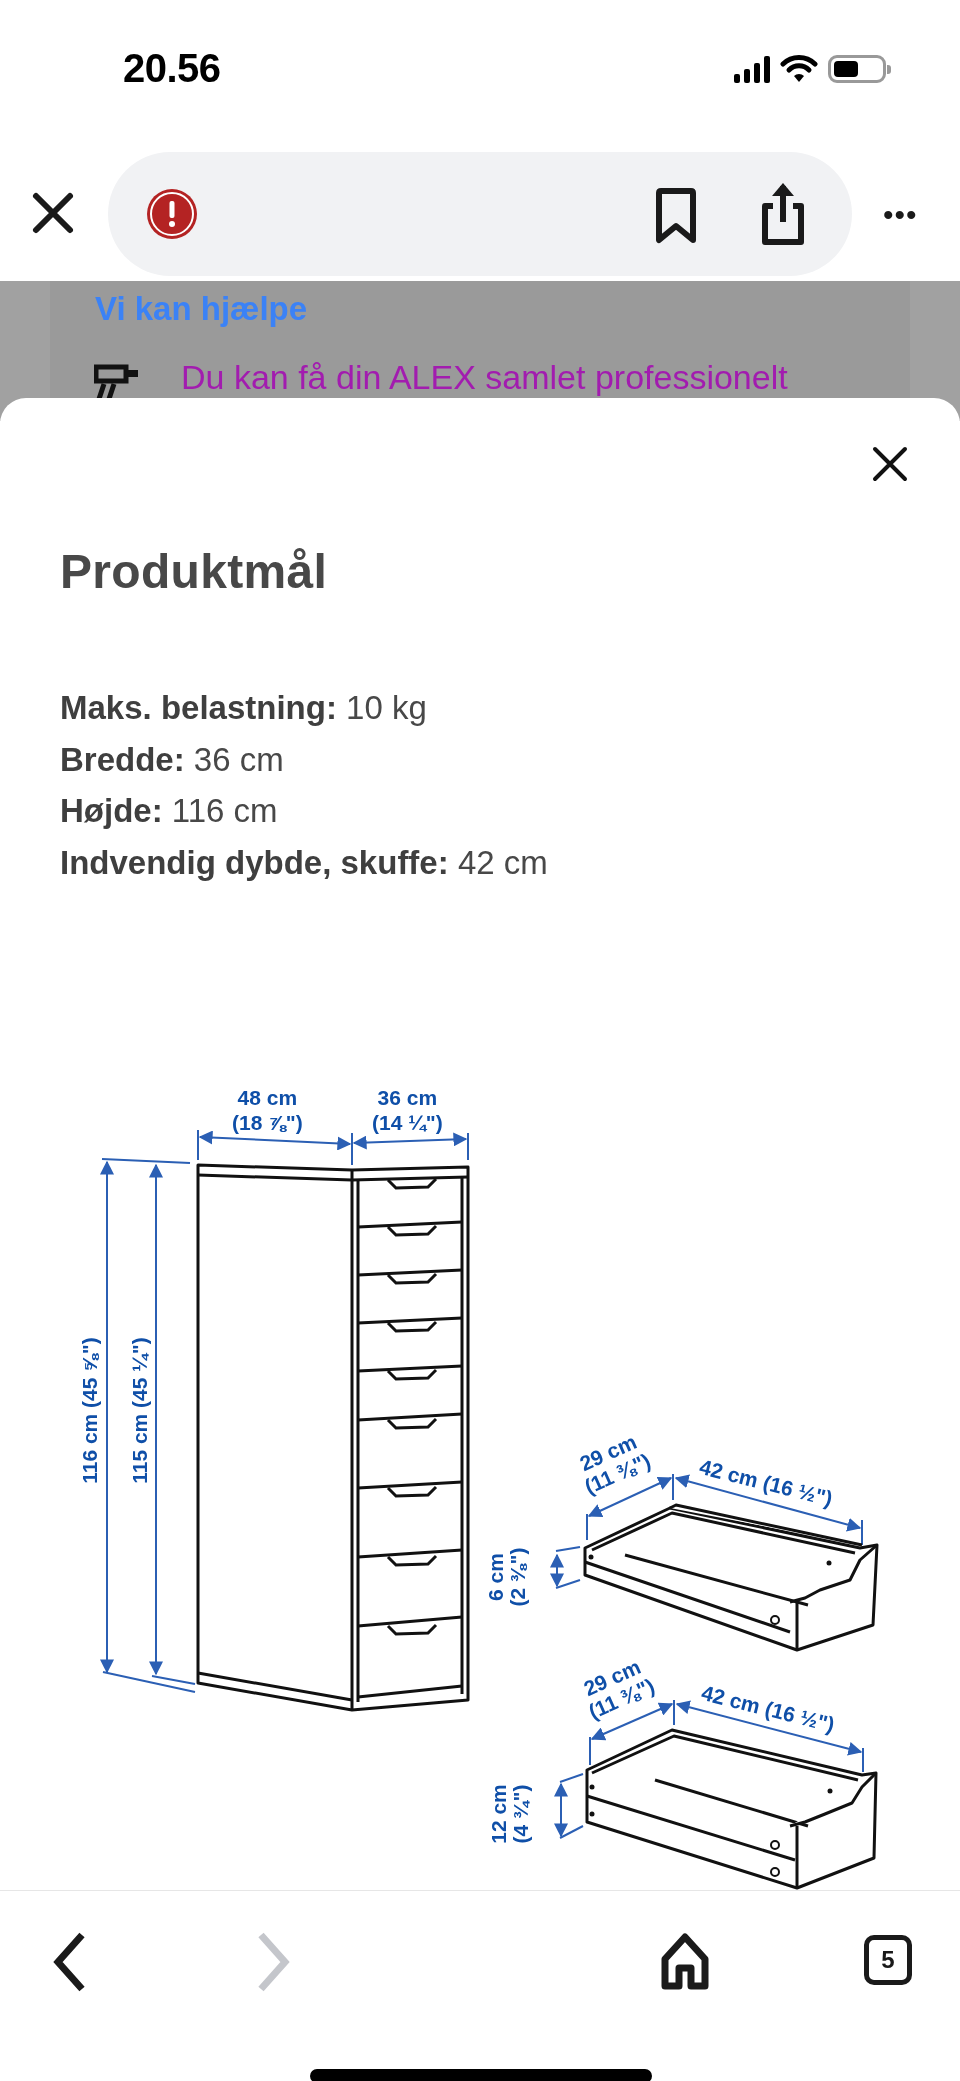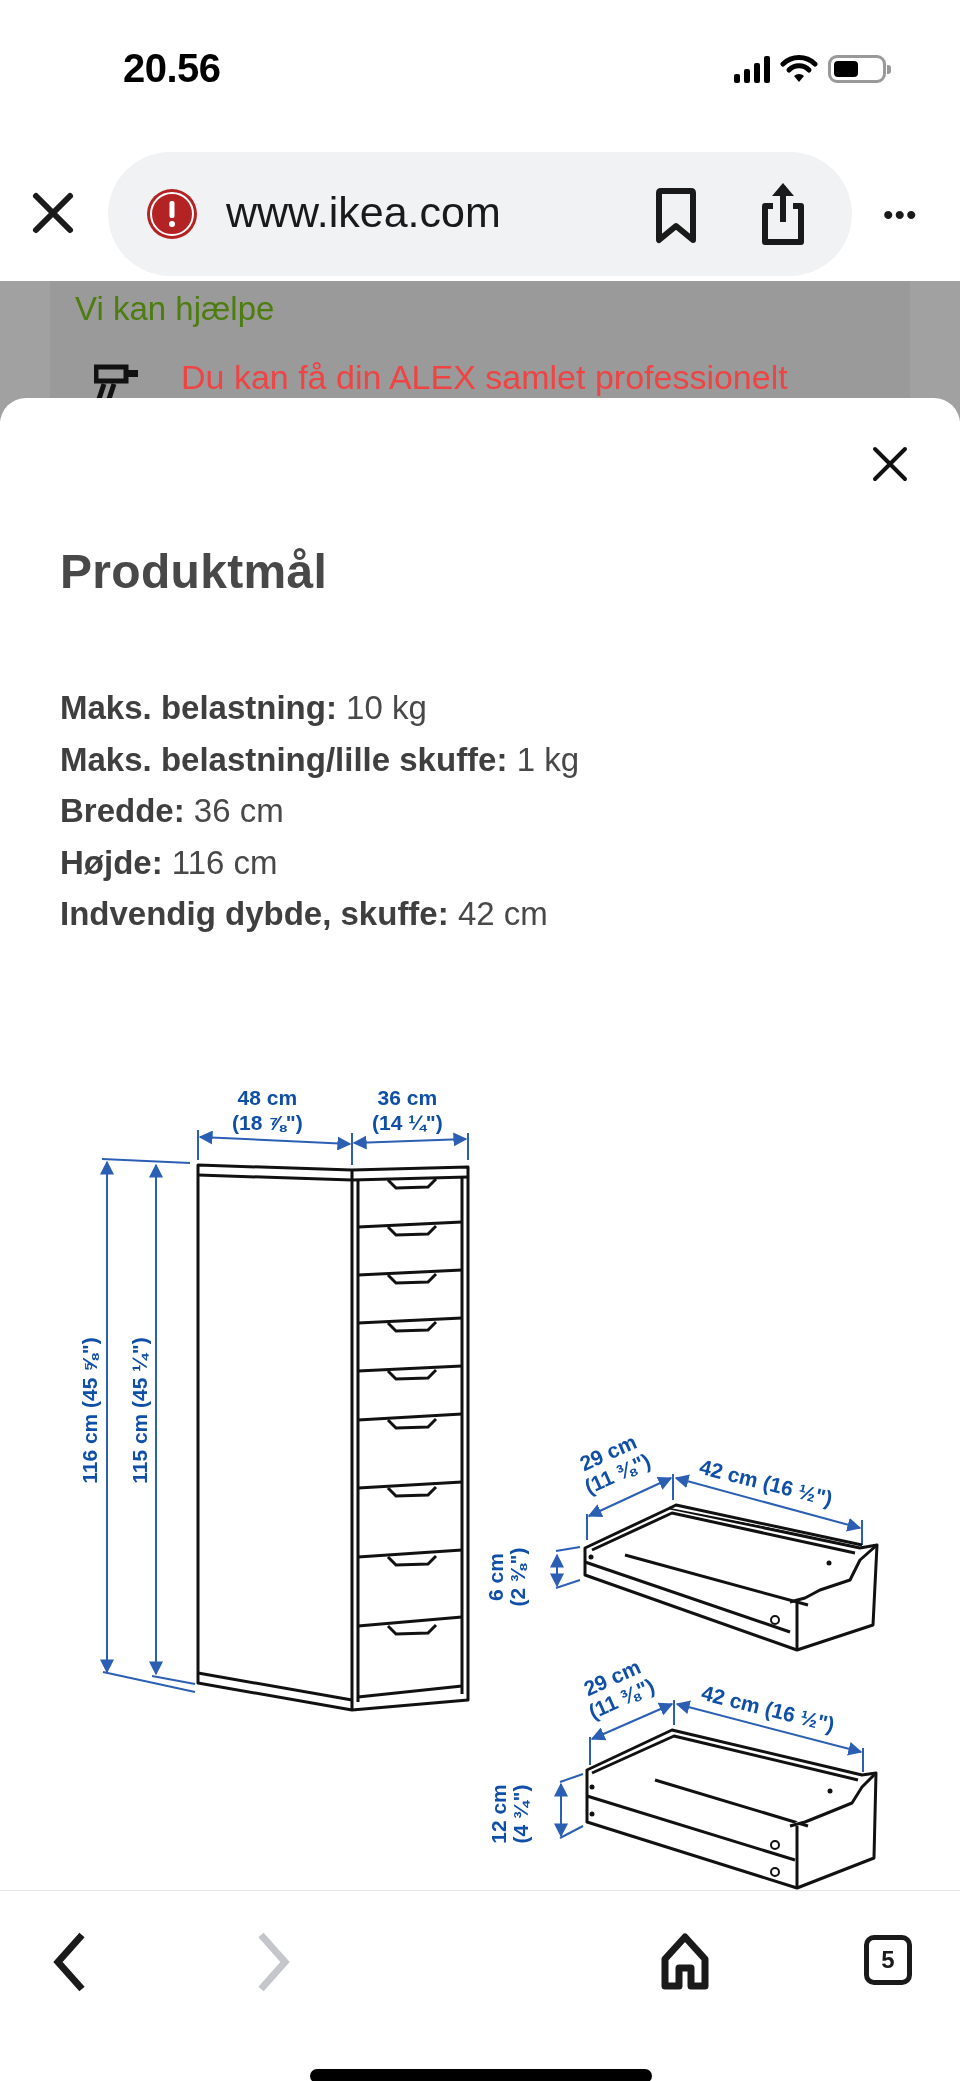"www.ikea.com" div.url-text { html: <div>www.ikea.com</div> -> none }
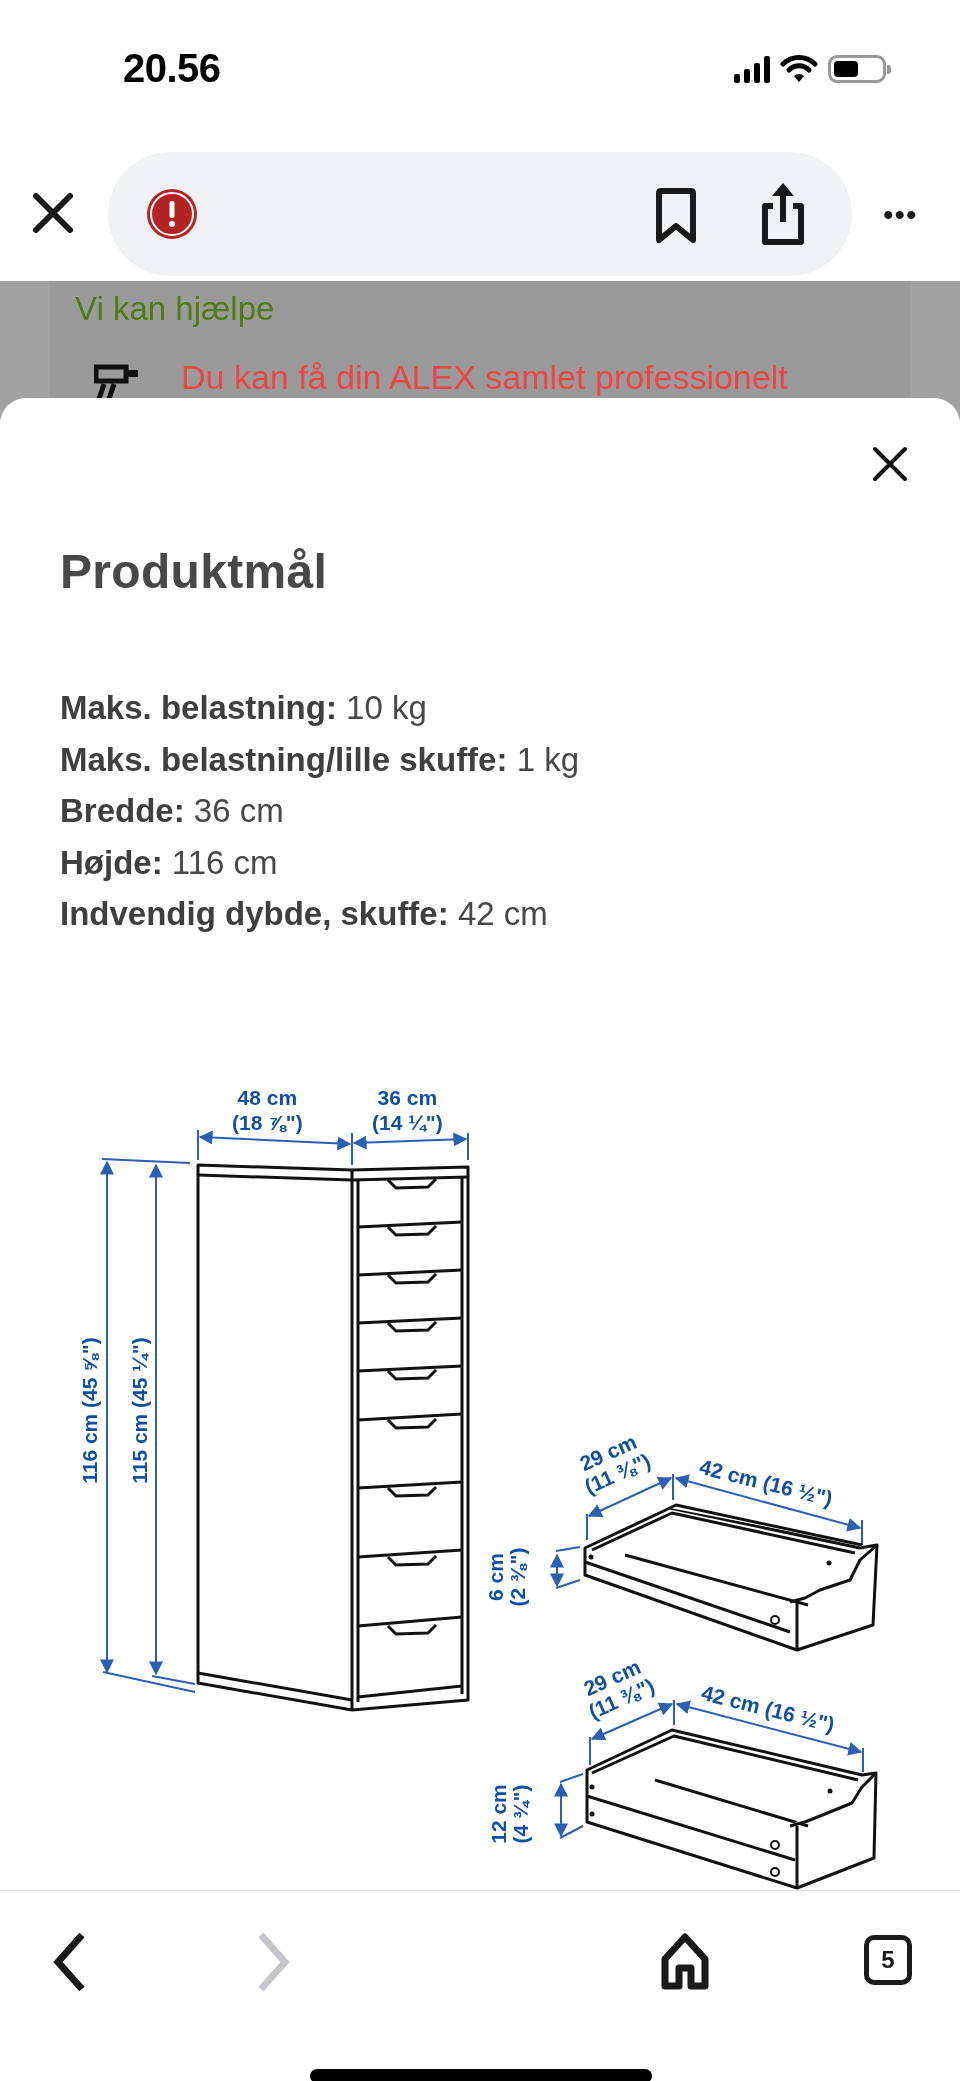"Vi kan hjælpe" .help-title { color: #4d7c0f -> #3b82f6; font-weight: normal -> bold; left: 75px -> 95px }
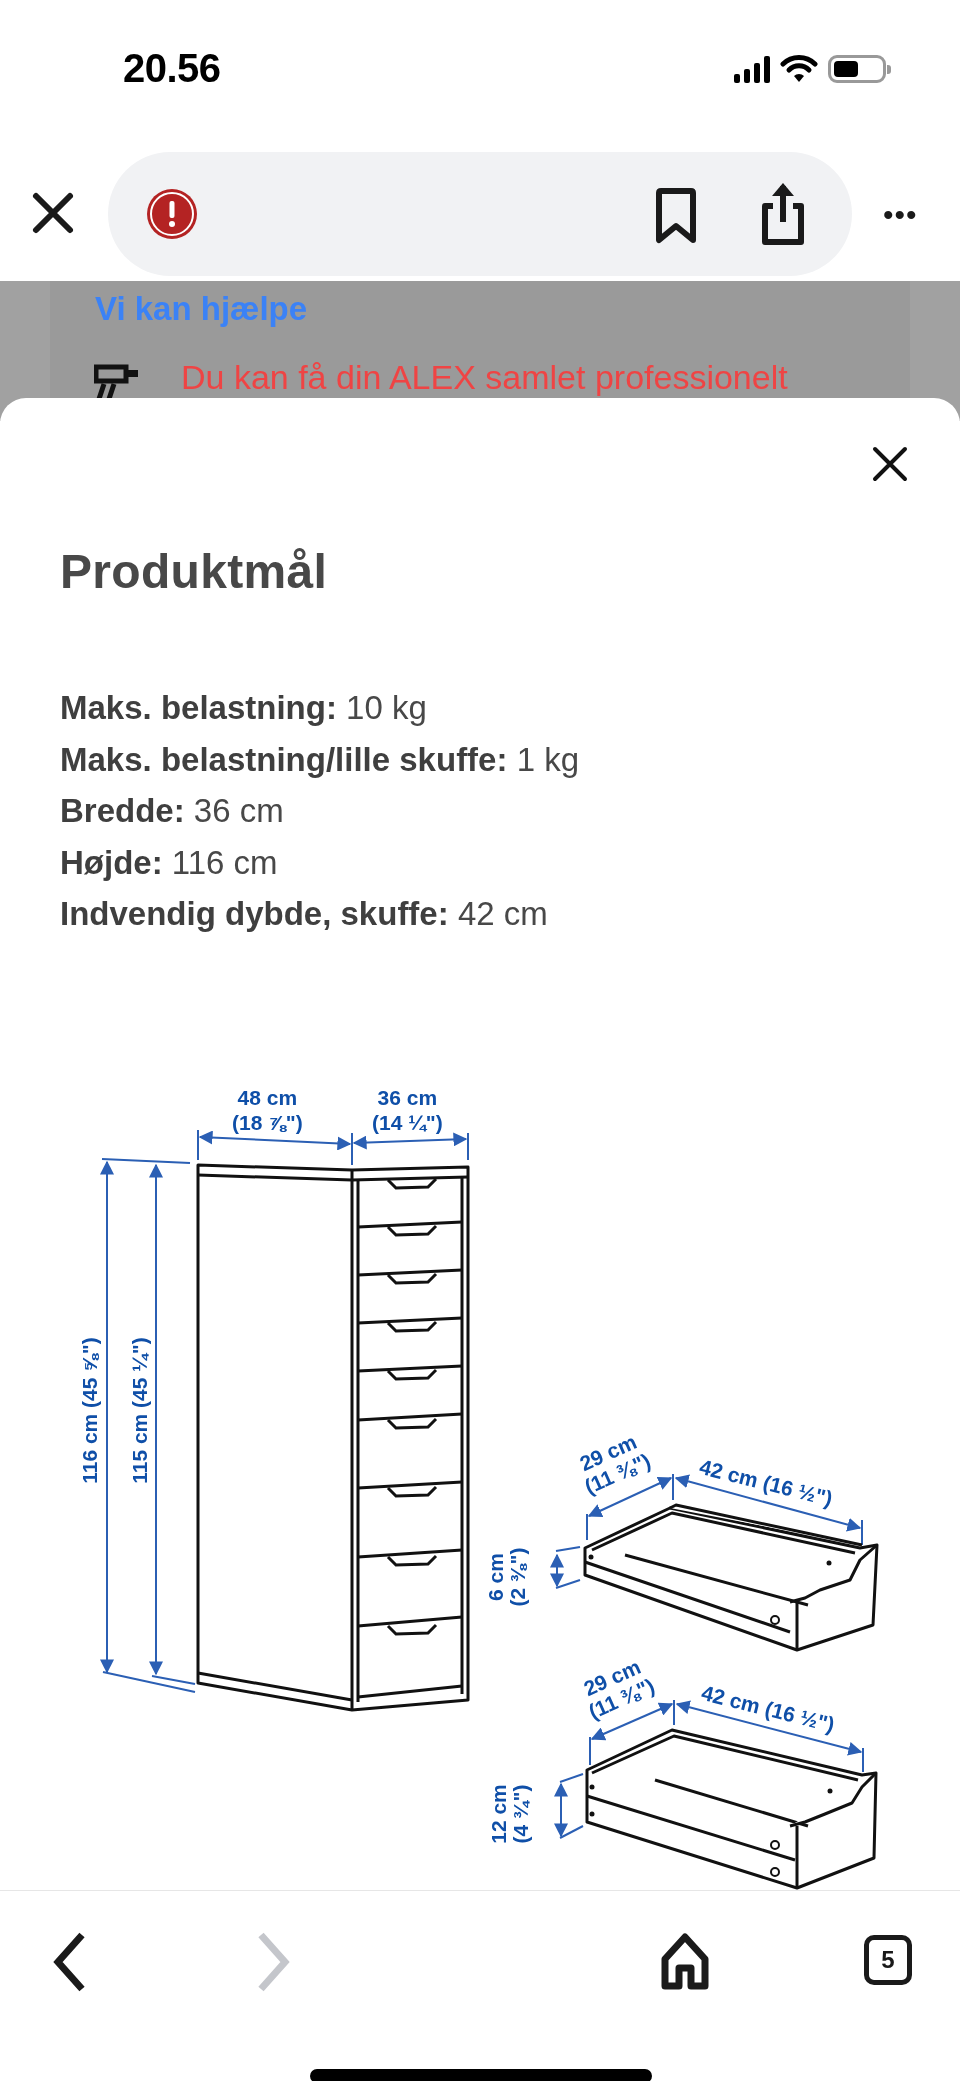"Du kan få din ALEX" .help-text { color: #ef4444 -> #a21caf }
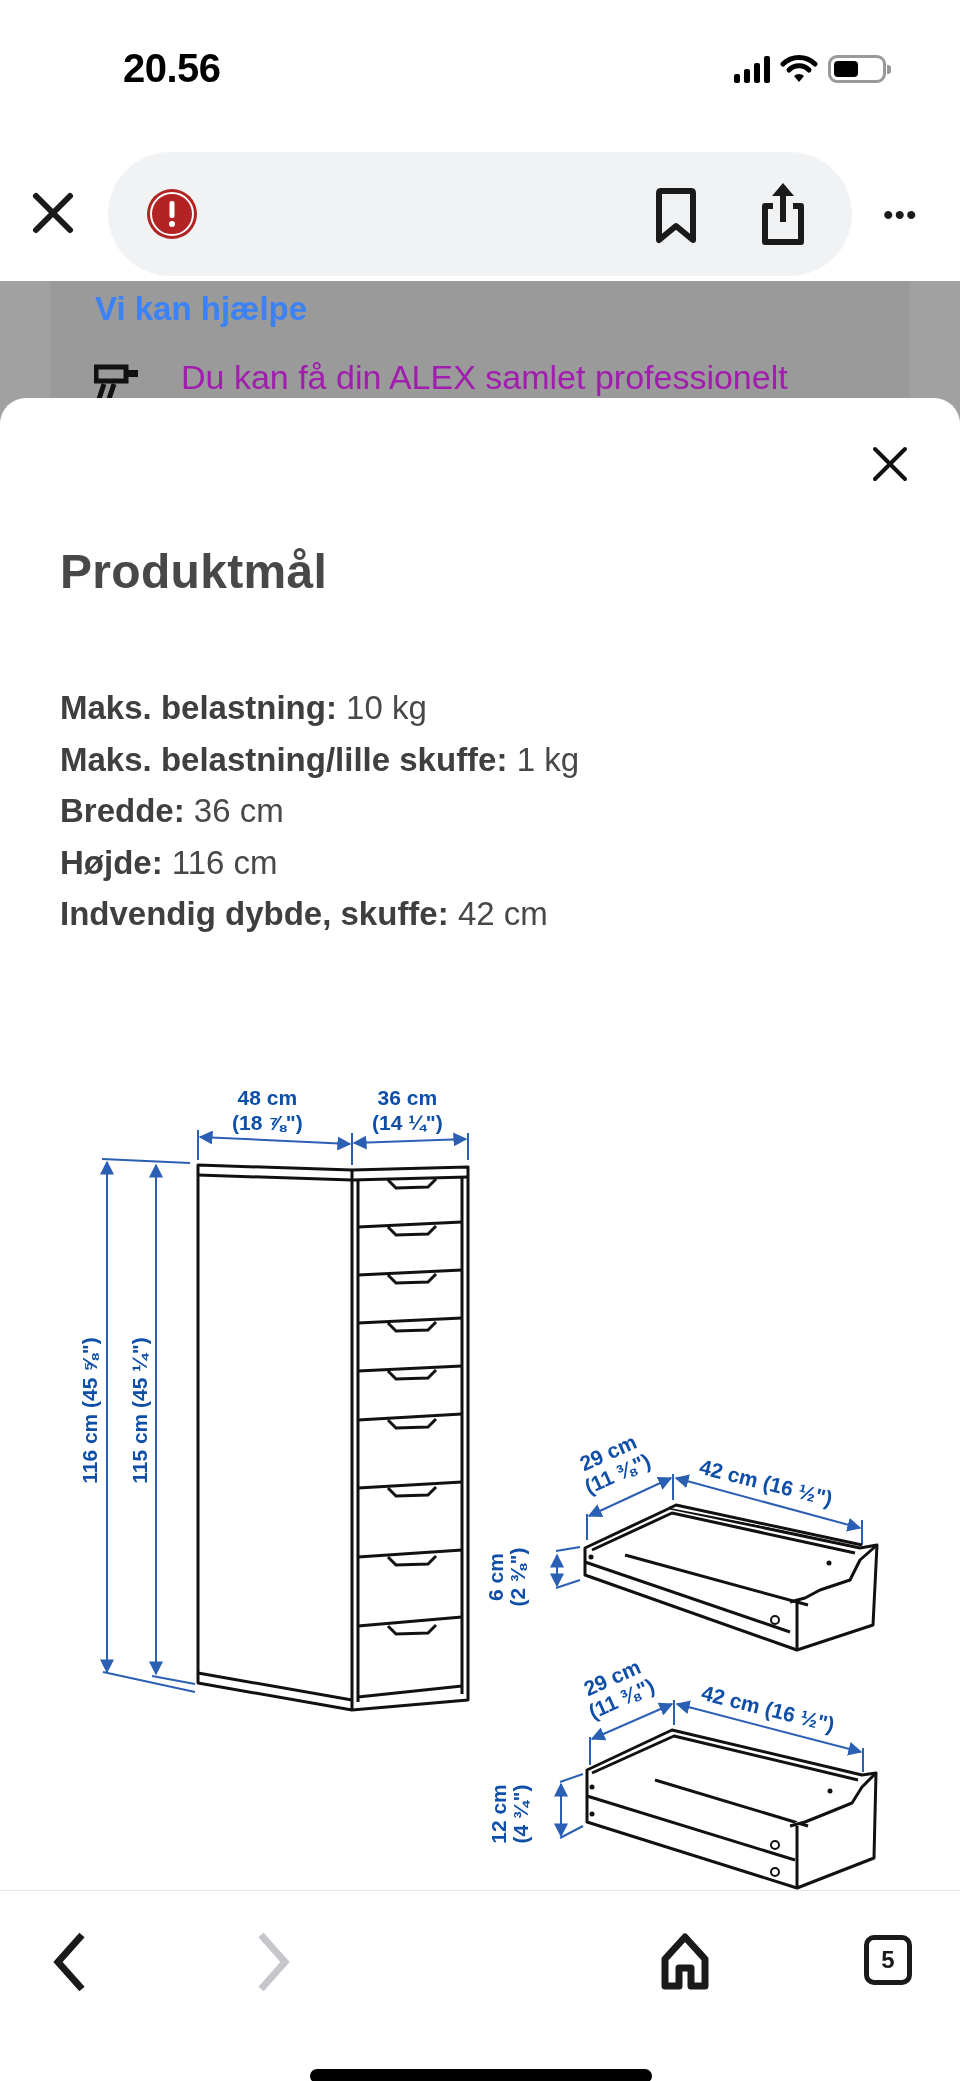"Maks. belastning/lille skuffe: 1 kg" div.spec-row { html: <div><b>Maks. belastning/lille skuffe:</b> <span>1 kg</span></div> -> none }
